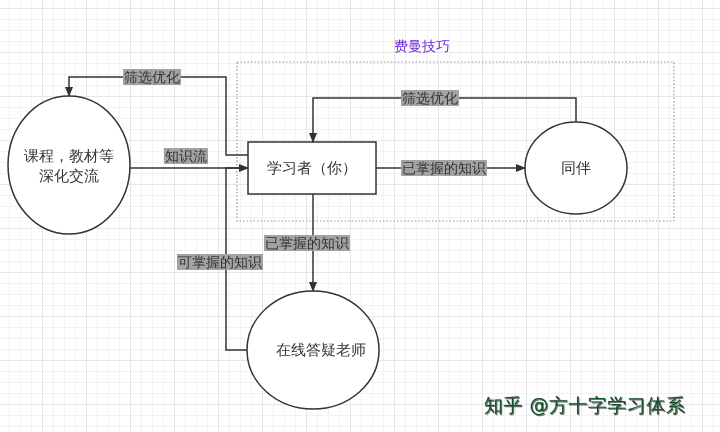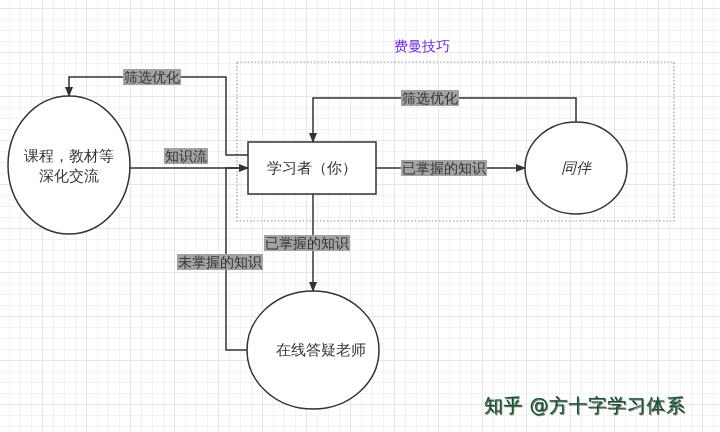"同伴" div.node-text { font-style: italic -> none }
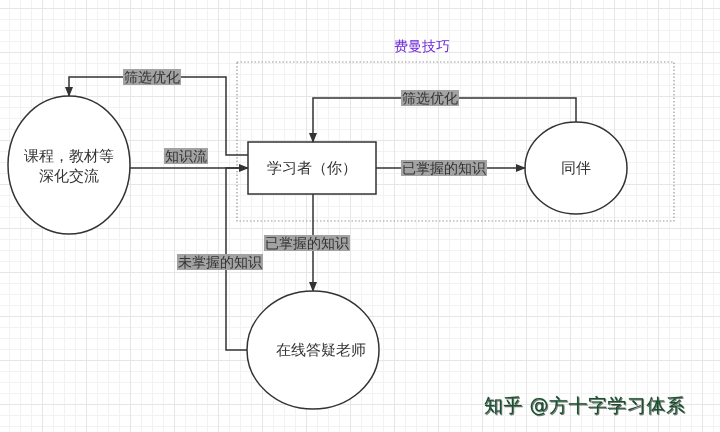"未掌握的知识" div.lbl { text: 未 -> 可 }
